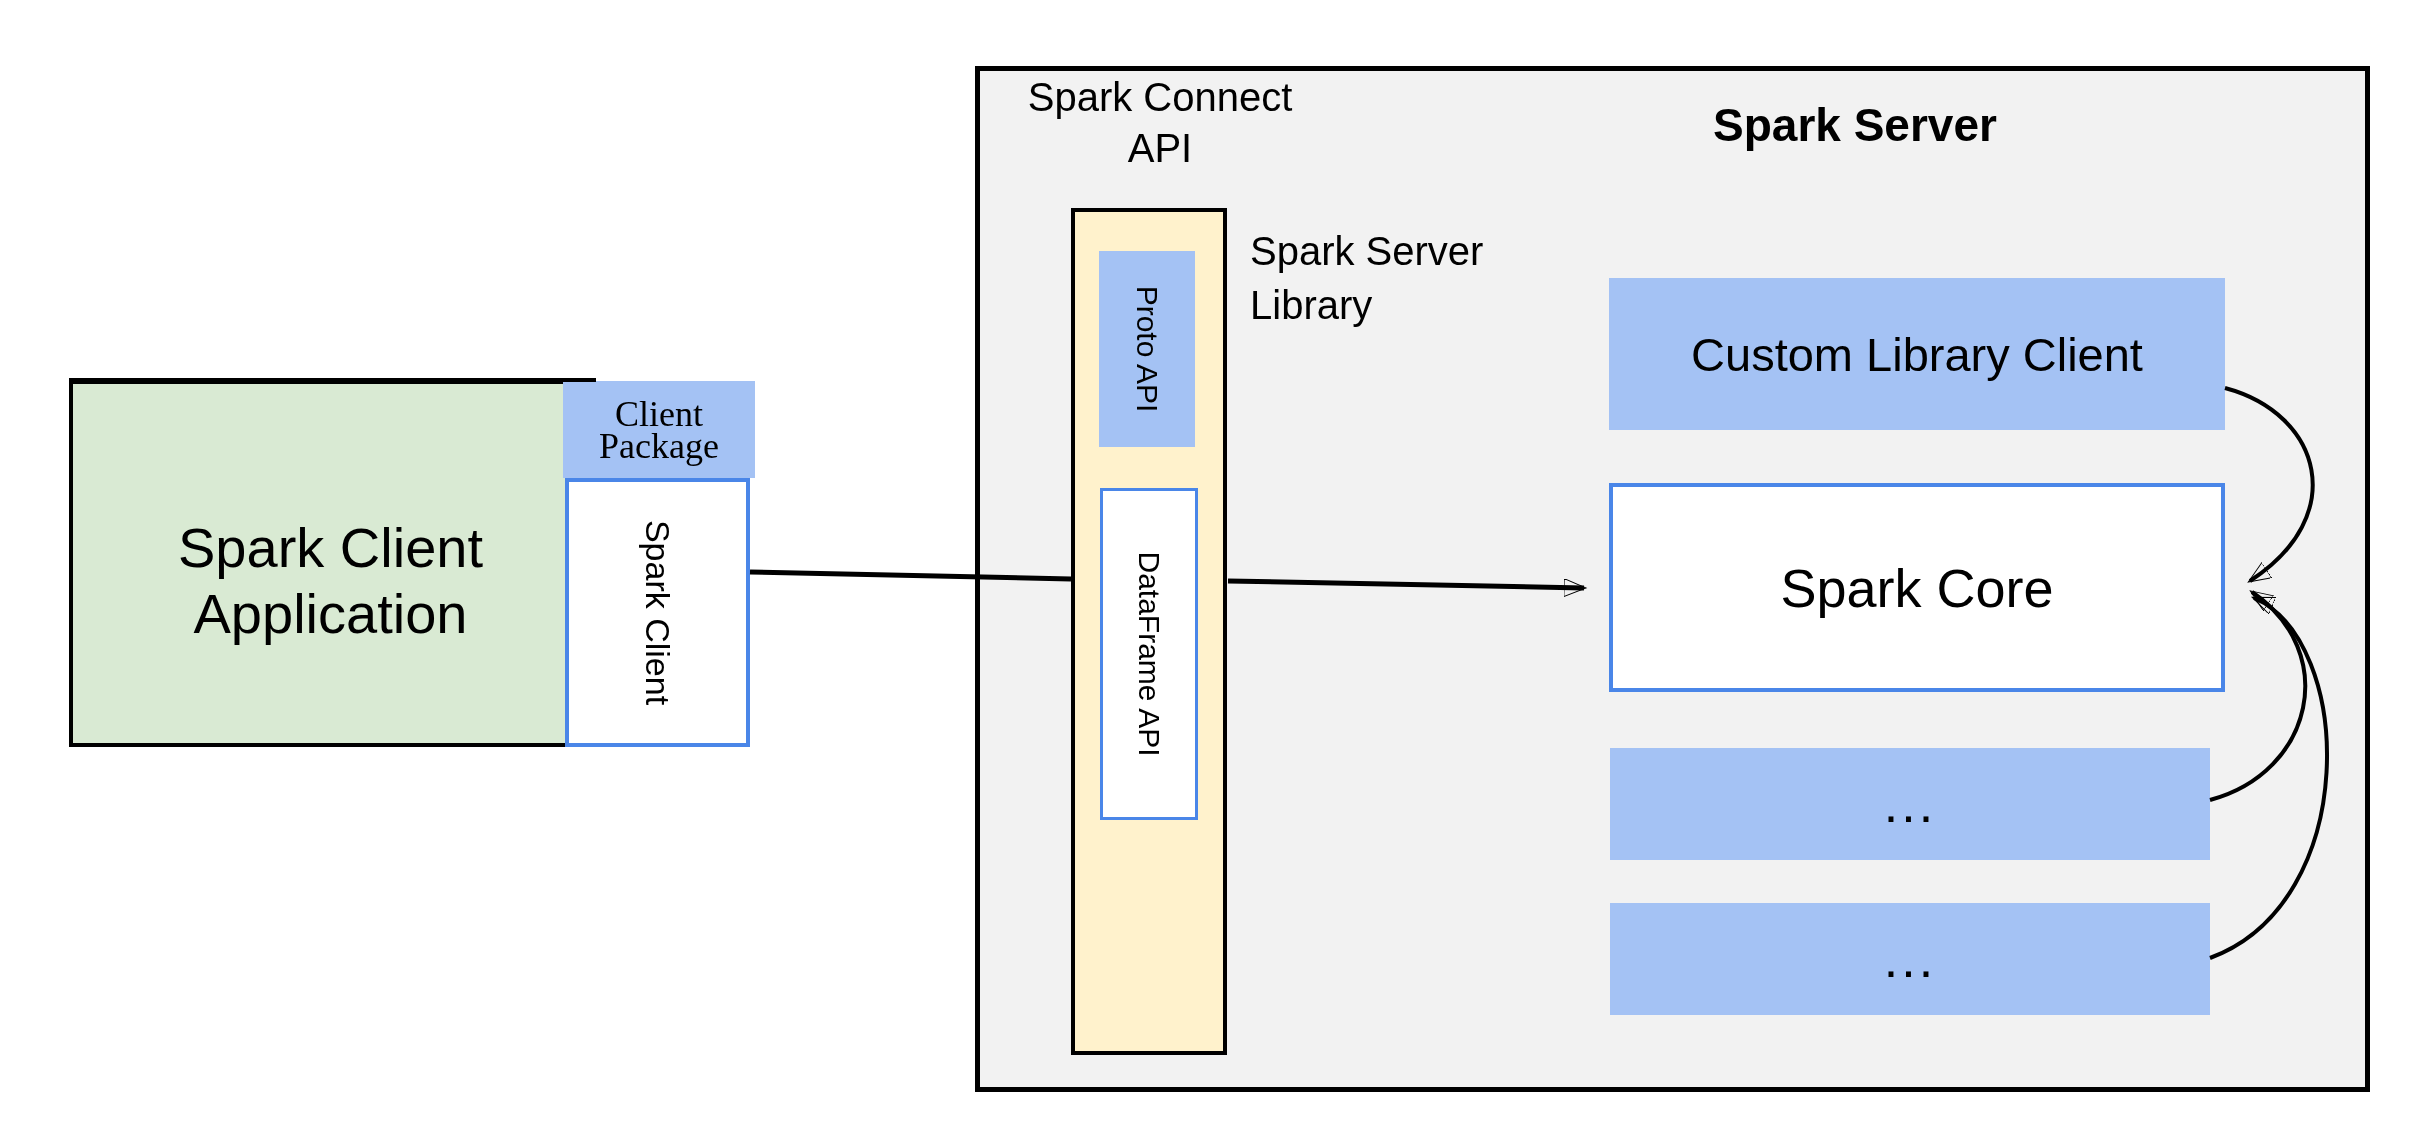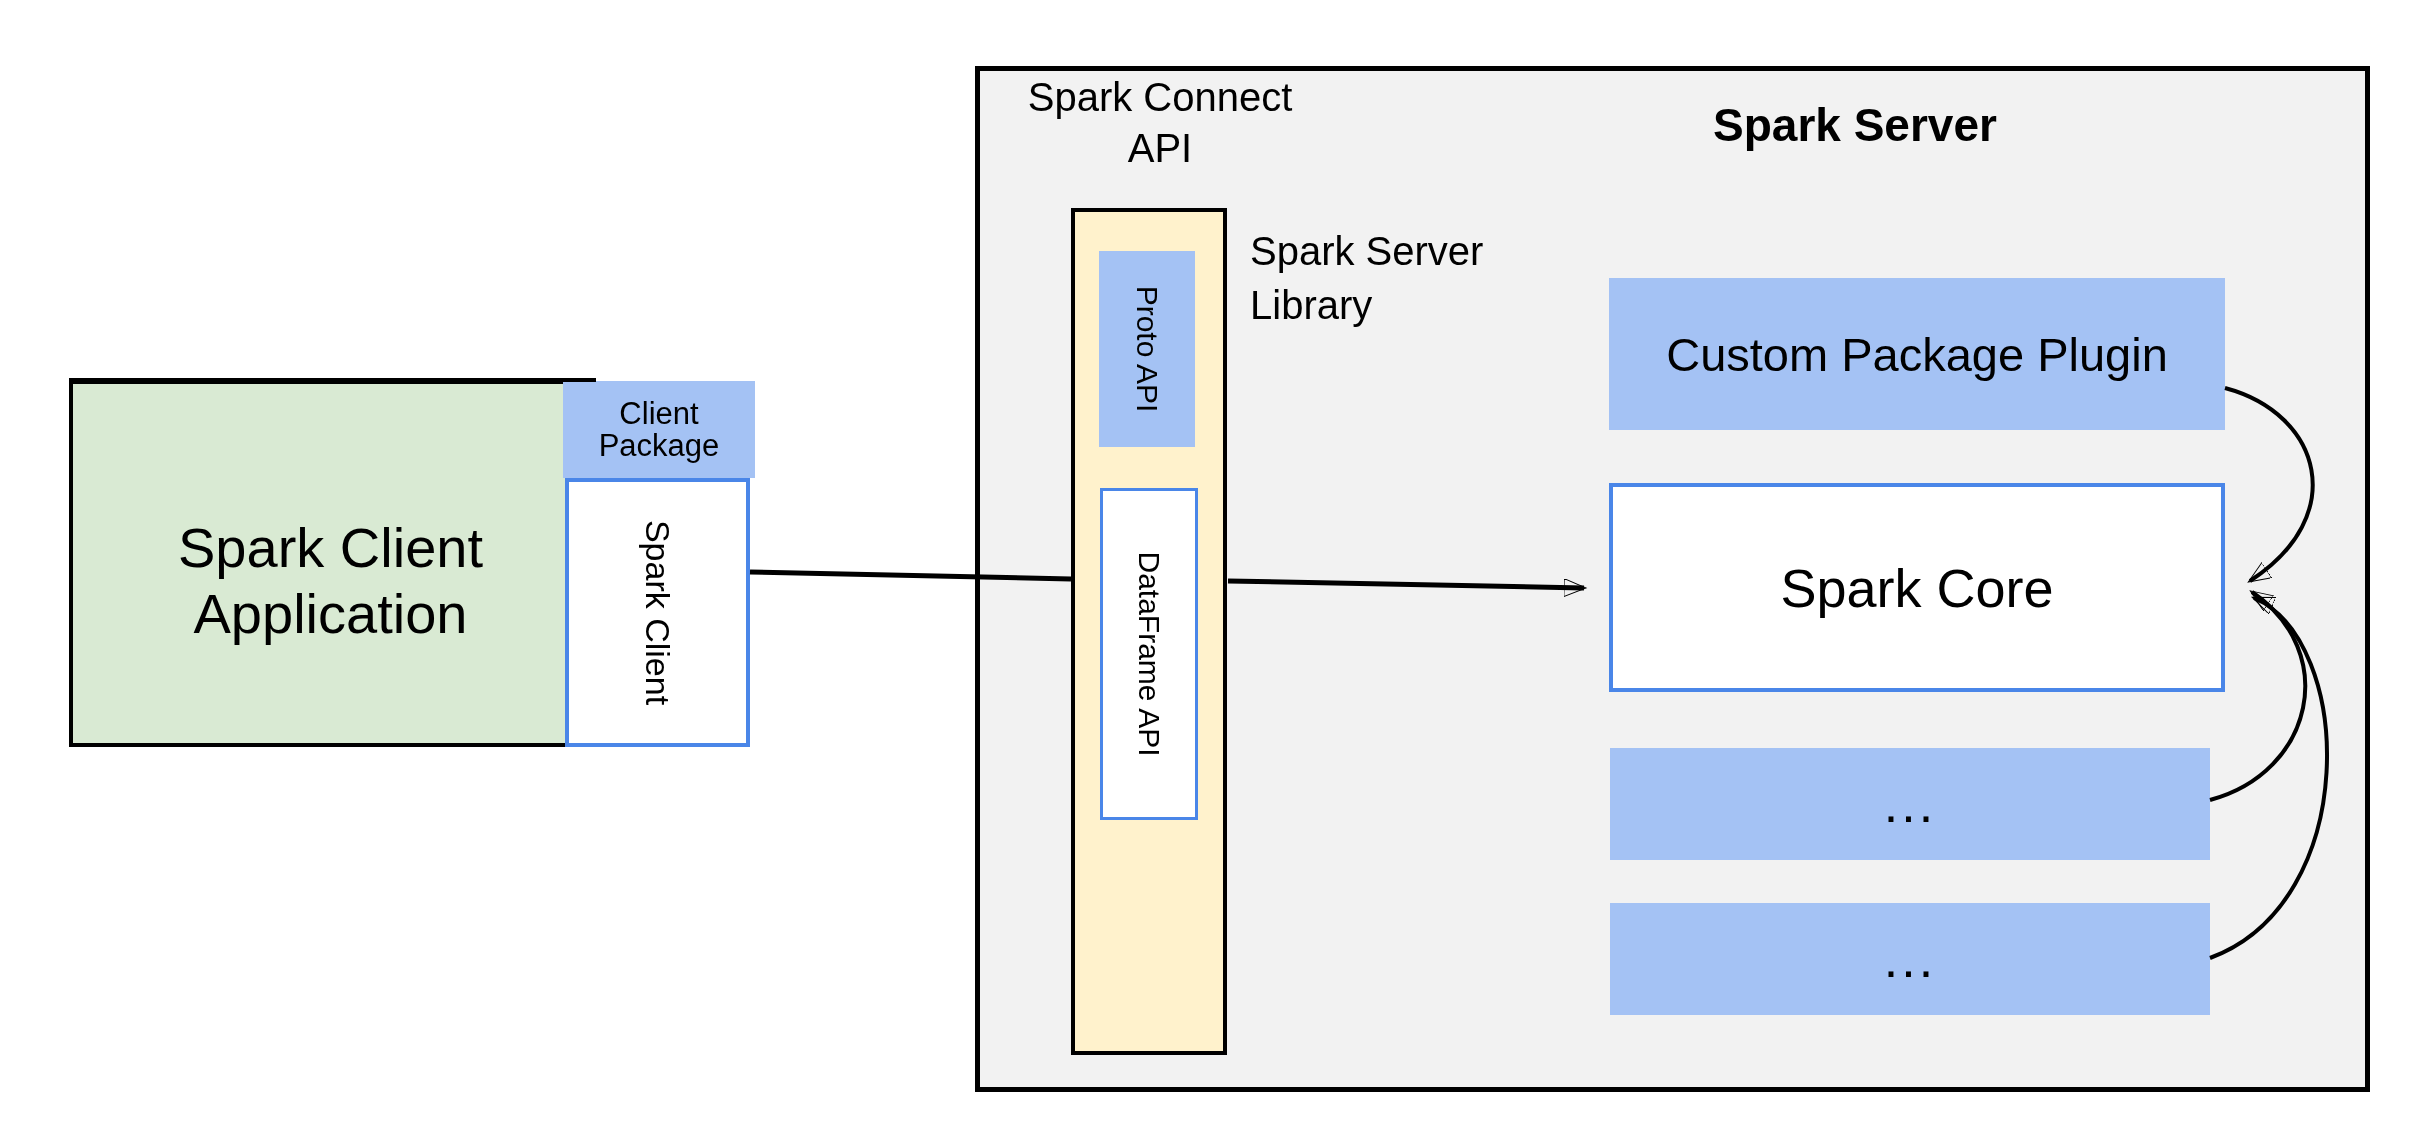"Custom Package Plugin" div.abs { text: Package Plugin -> Library Client }
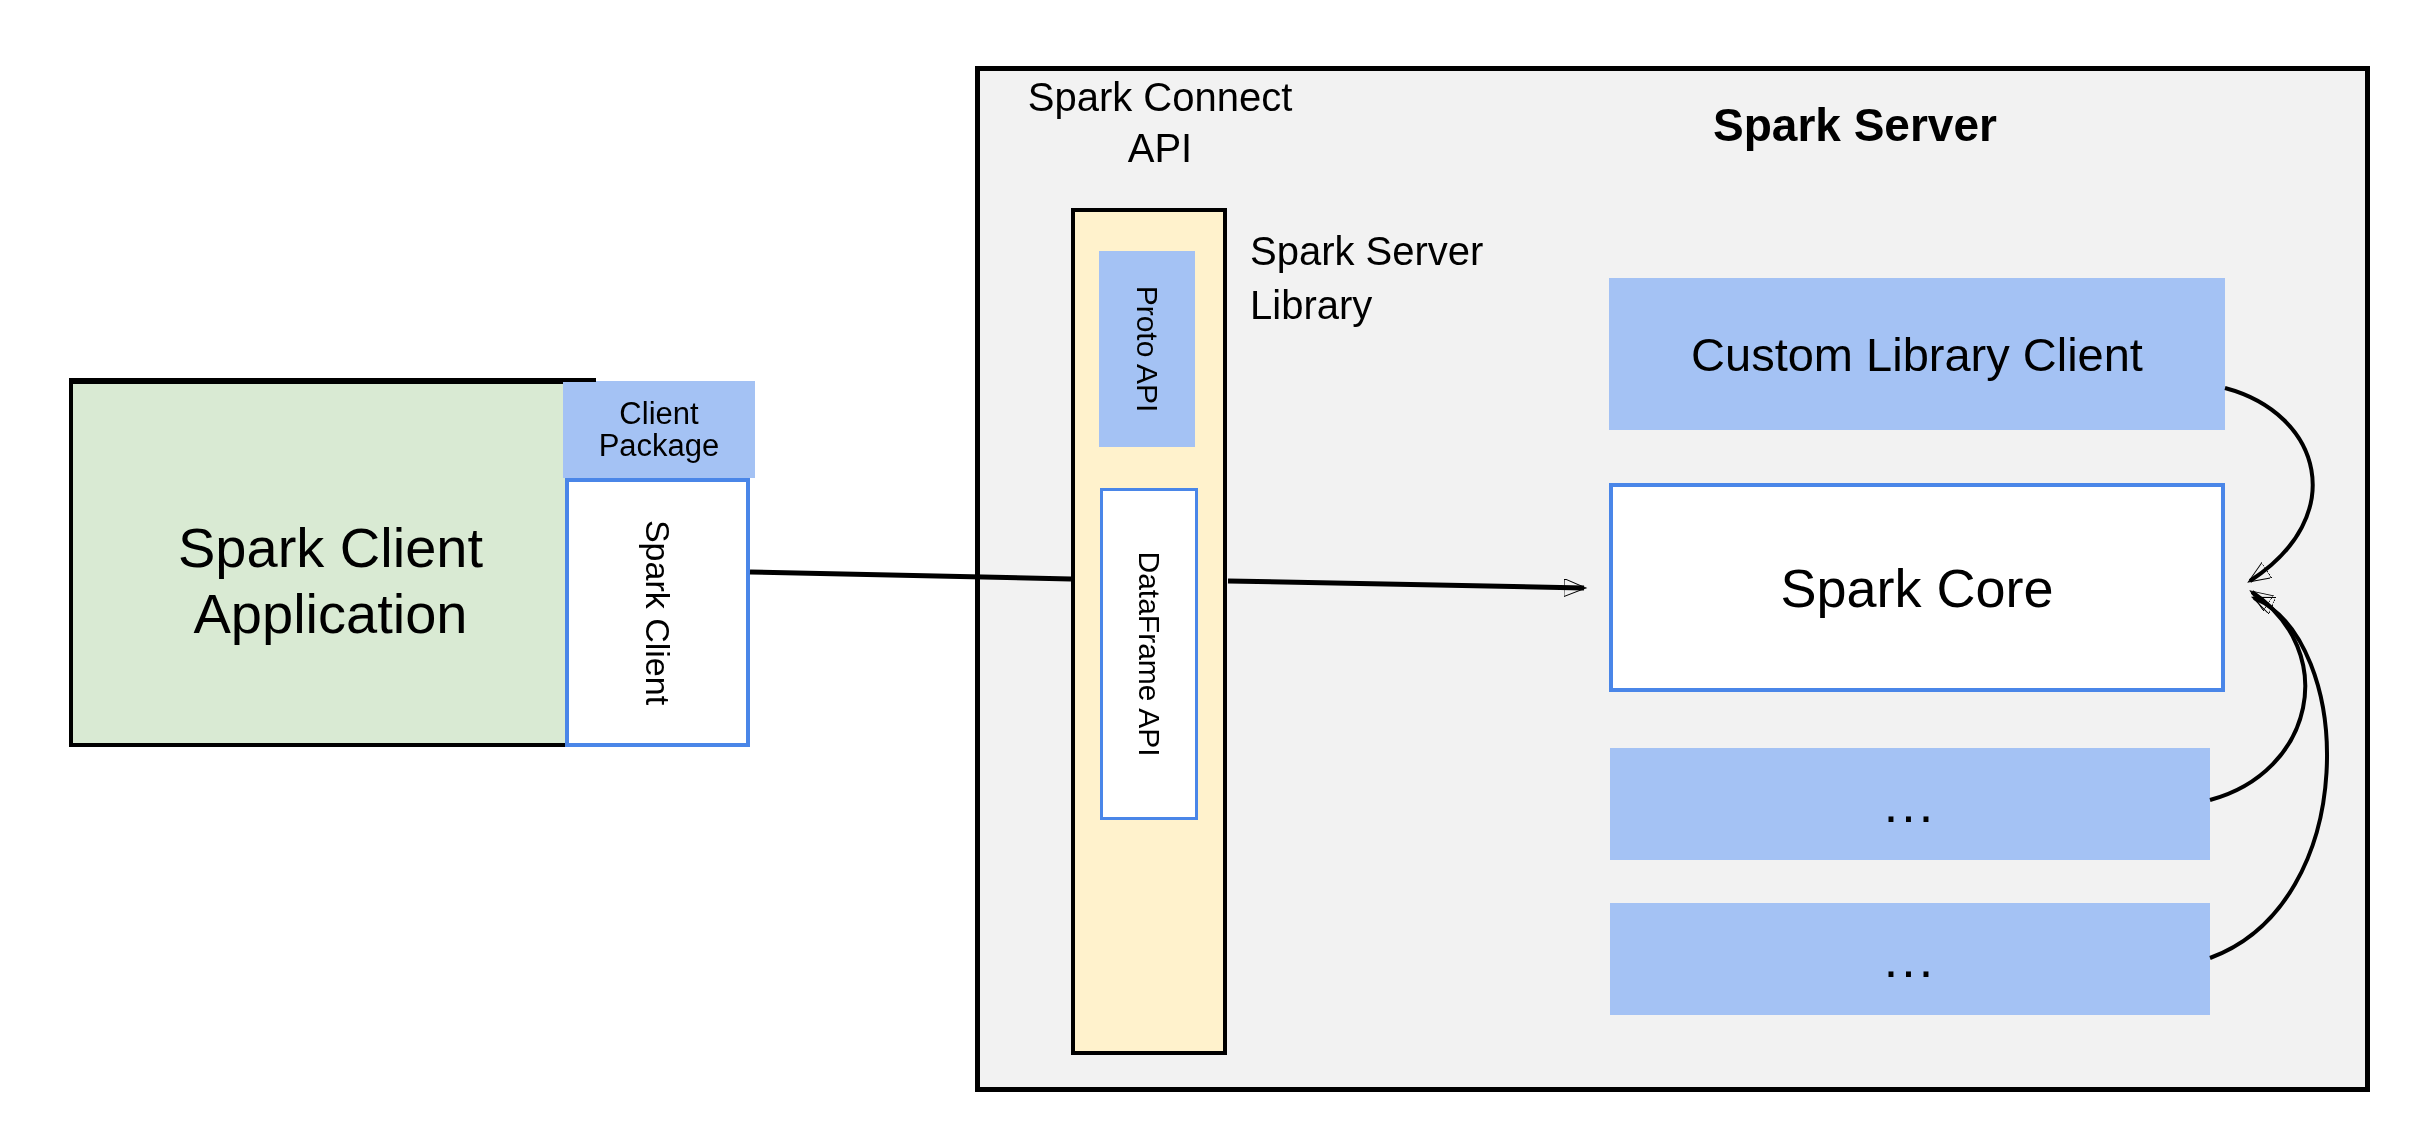"Client" .client-package { font-family: none -> Liberation Serif, serif; font-size: 31px -> 36px }
